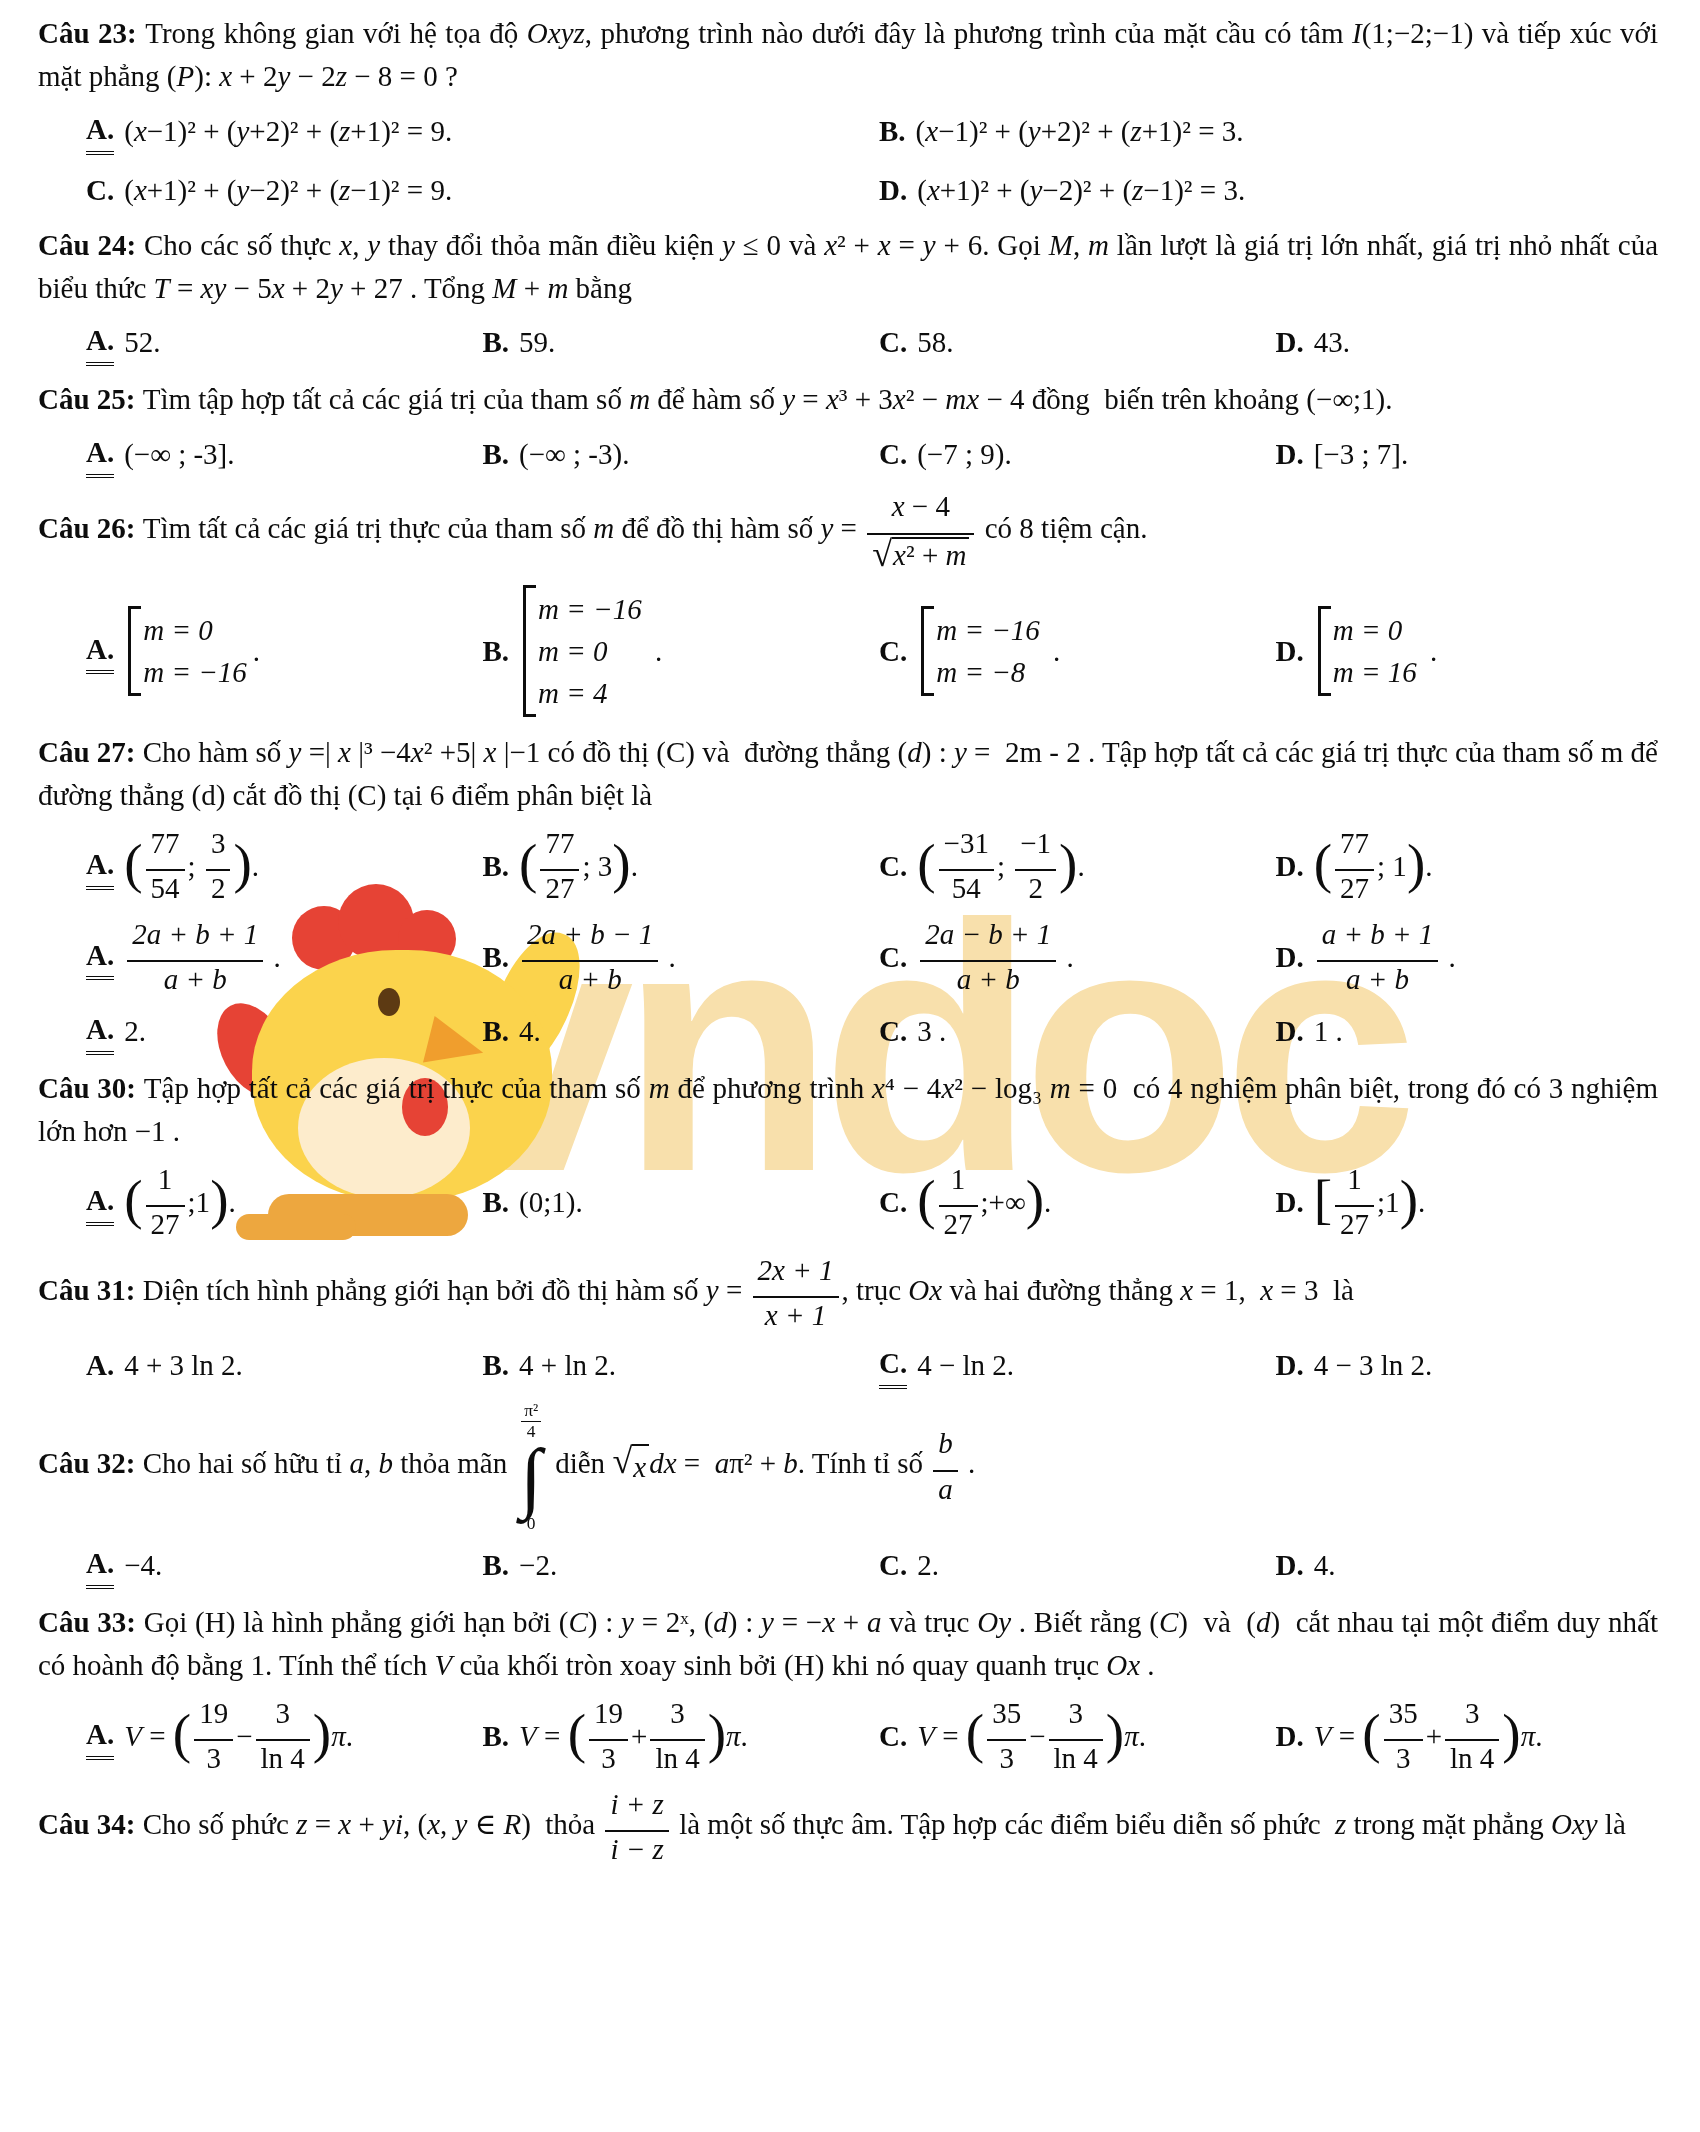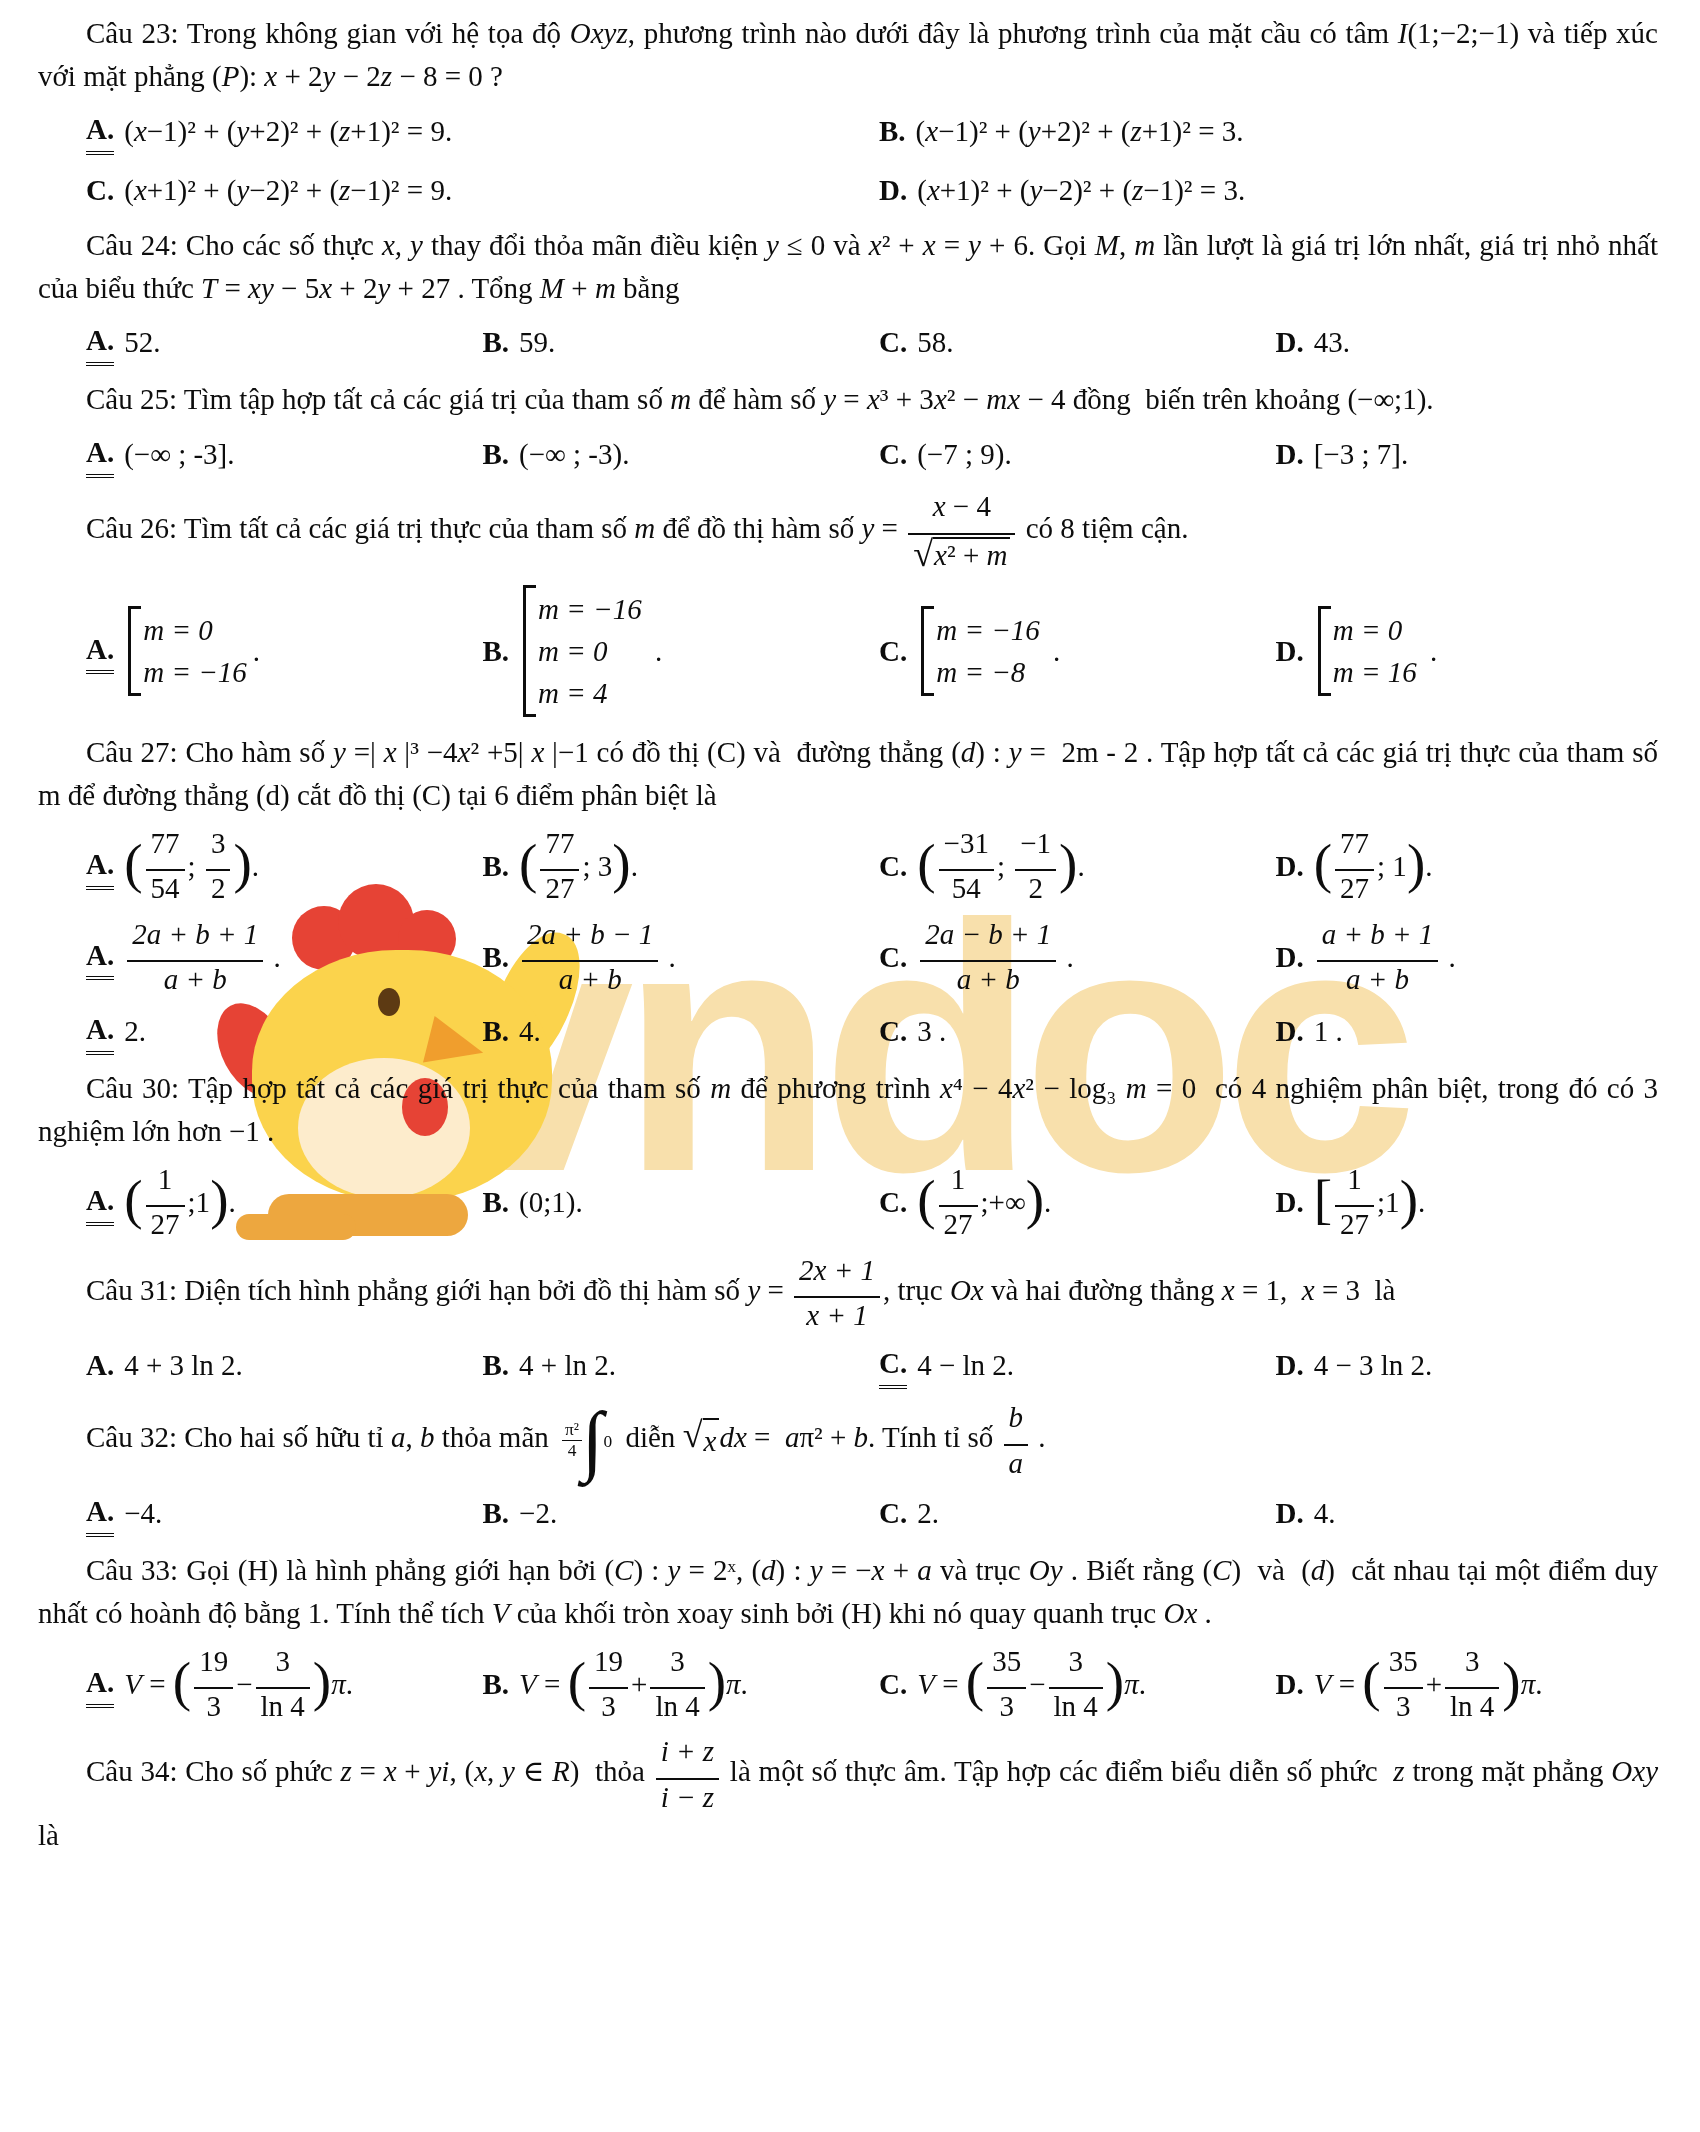"Câu 23:" .qnum { font-weight: normal -> bold; margin-left: 48px -> none }
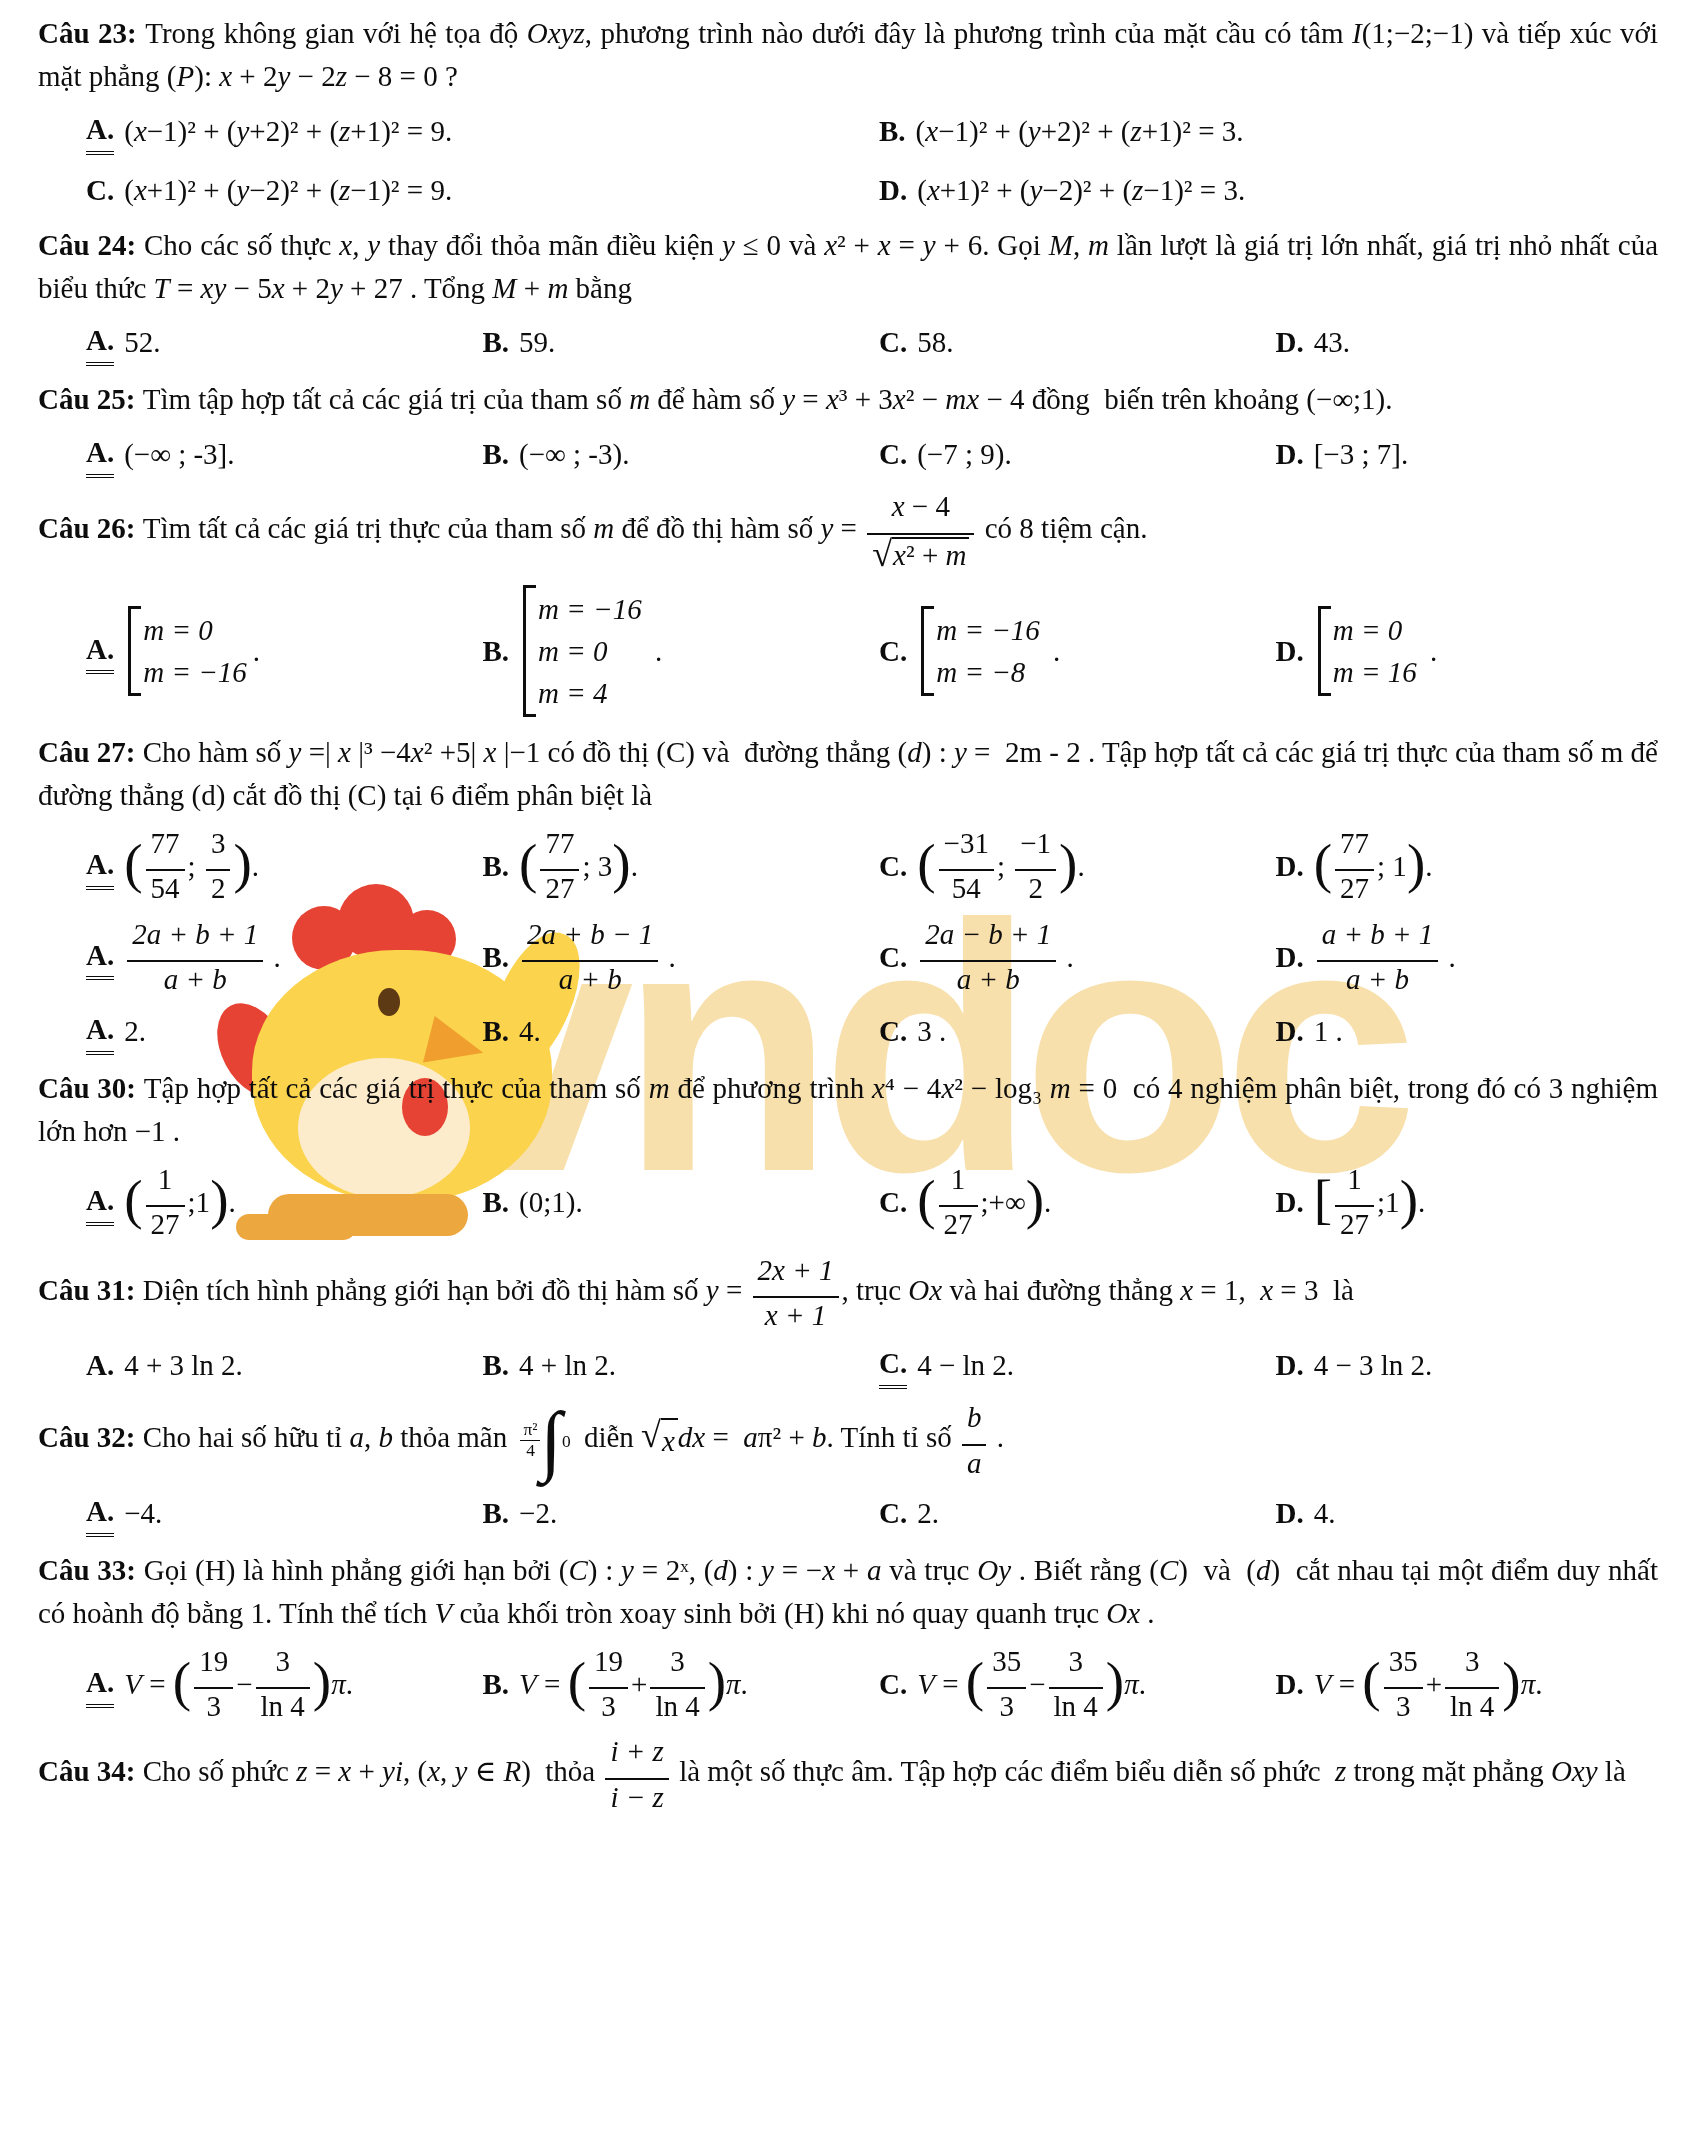"π²" .intg { flex-direction: row -> column }
